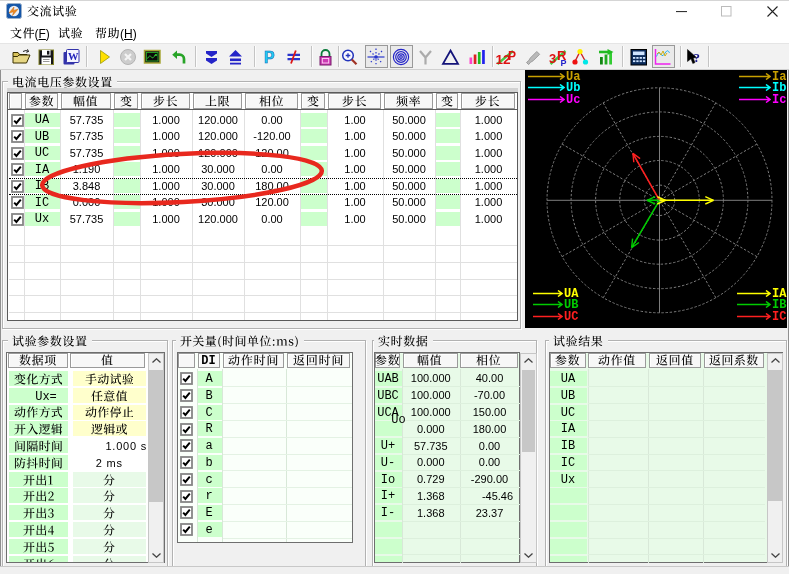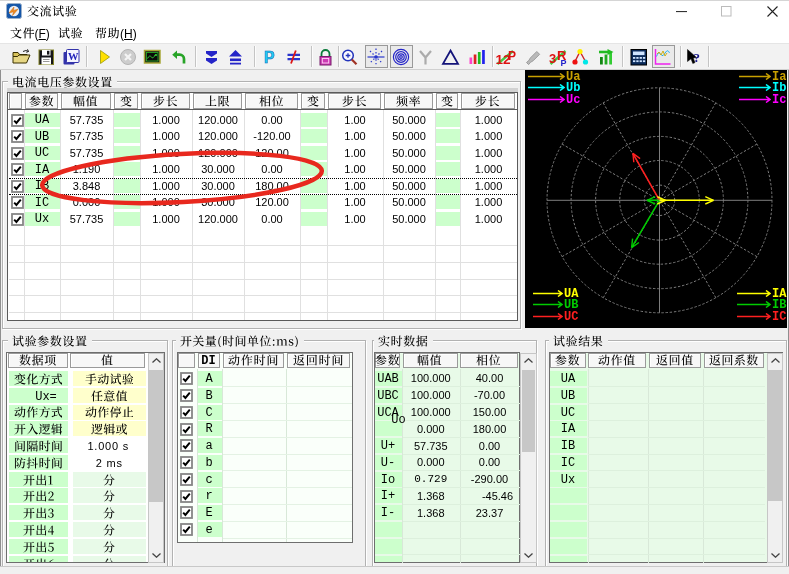"1.000 s" div.ab { left: 72px -> 90px }
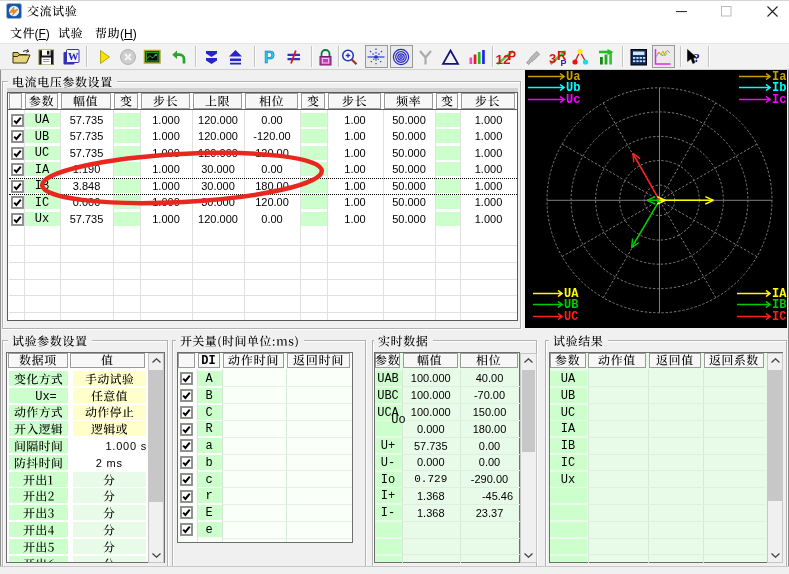"0.729" div.ab { font-family: Liberation Mono, monospace -> none }
